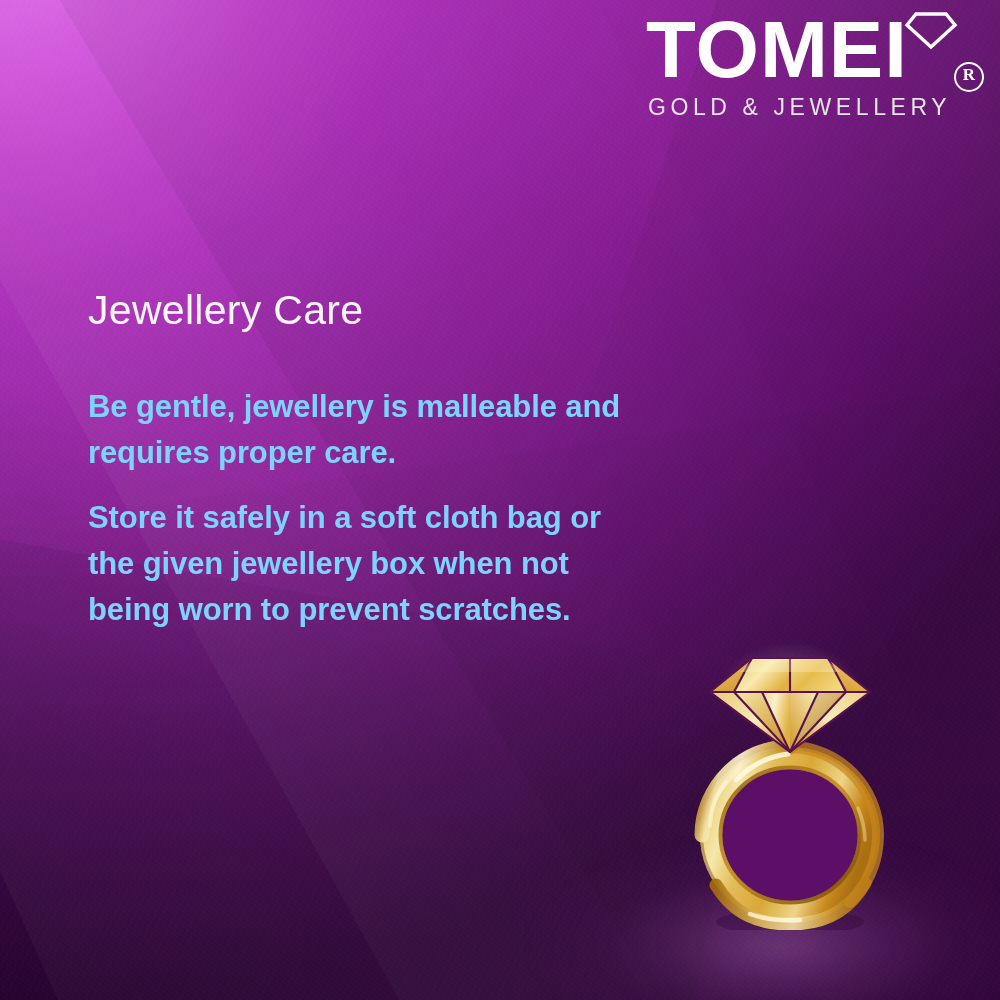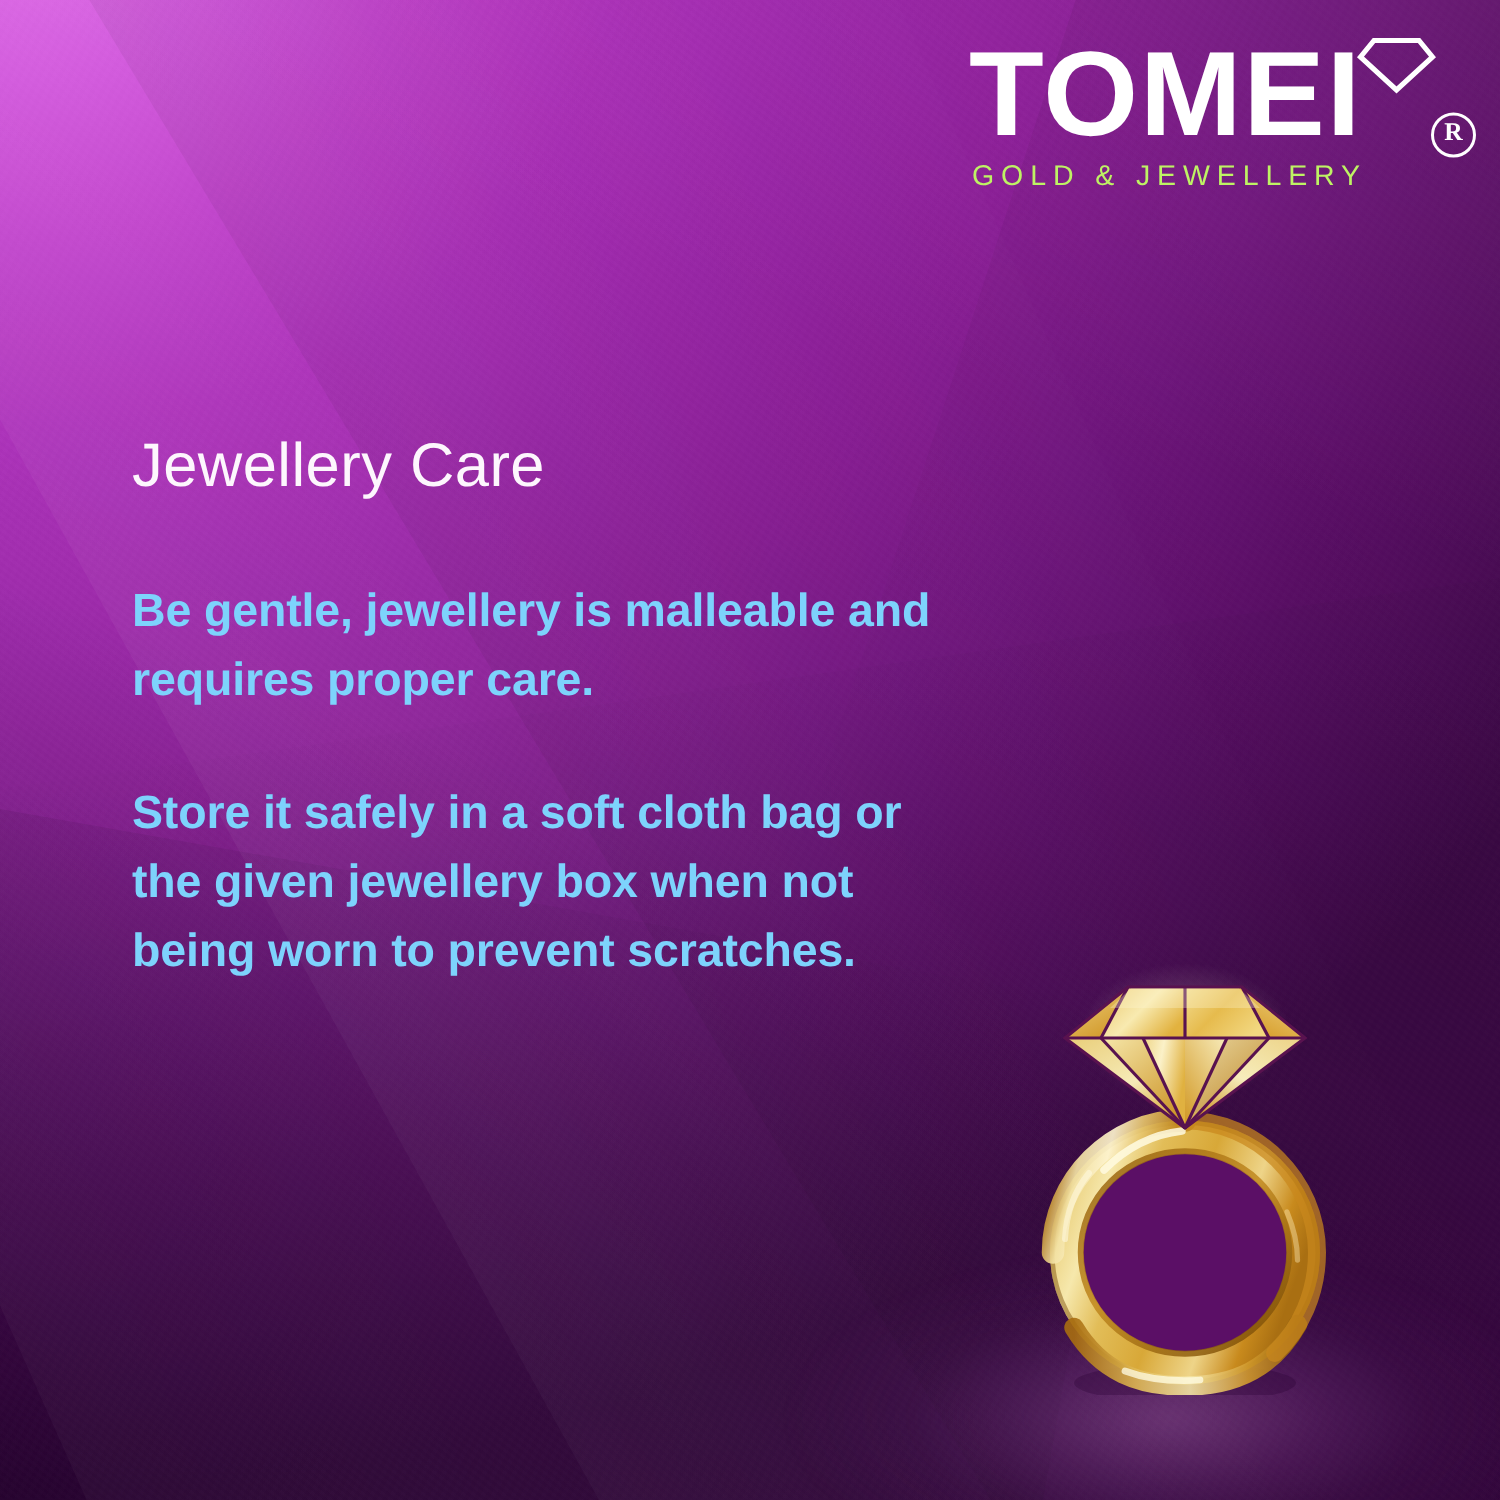"TOMEI" .logo-top { margin-top: 13px -> none }
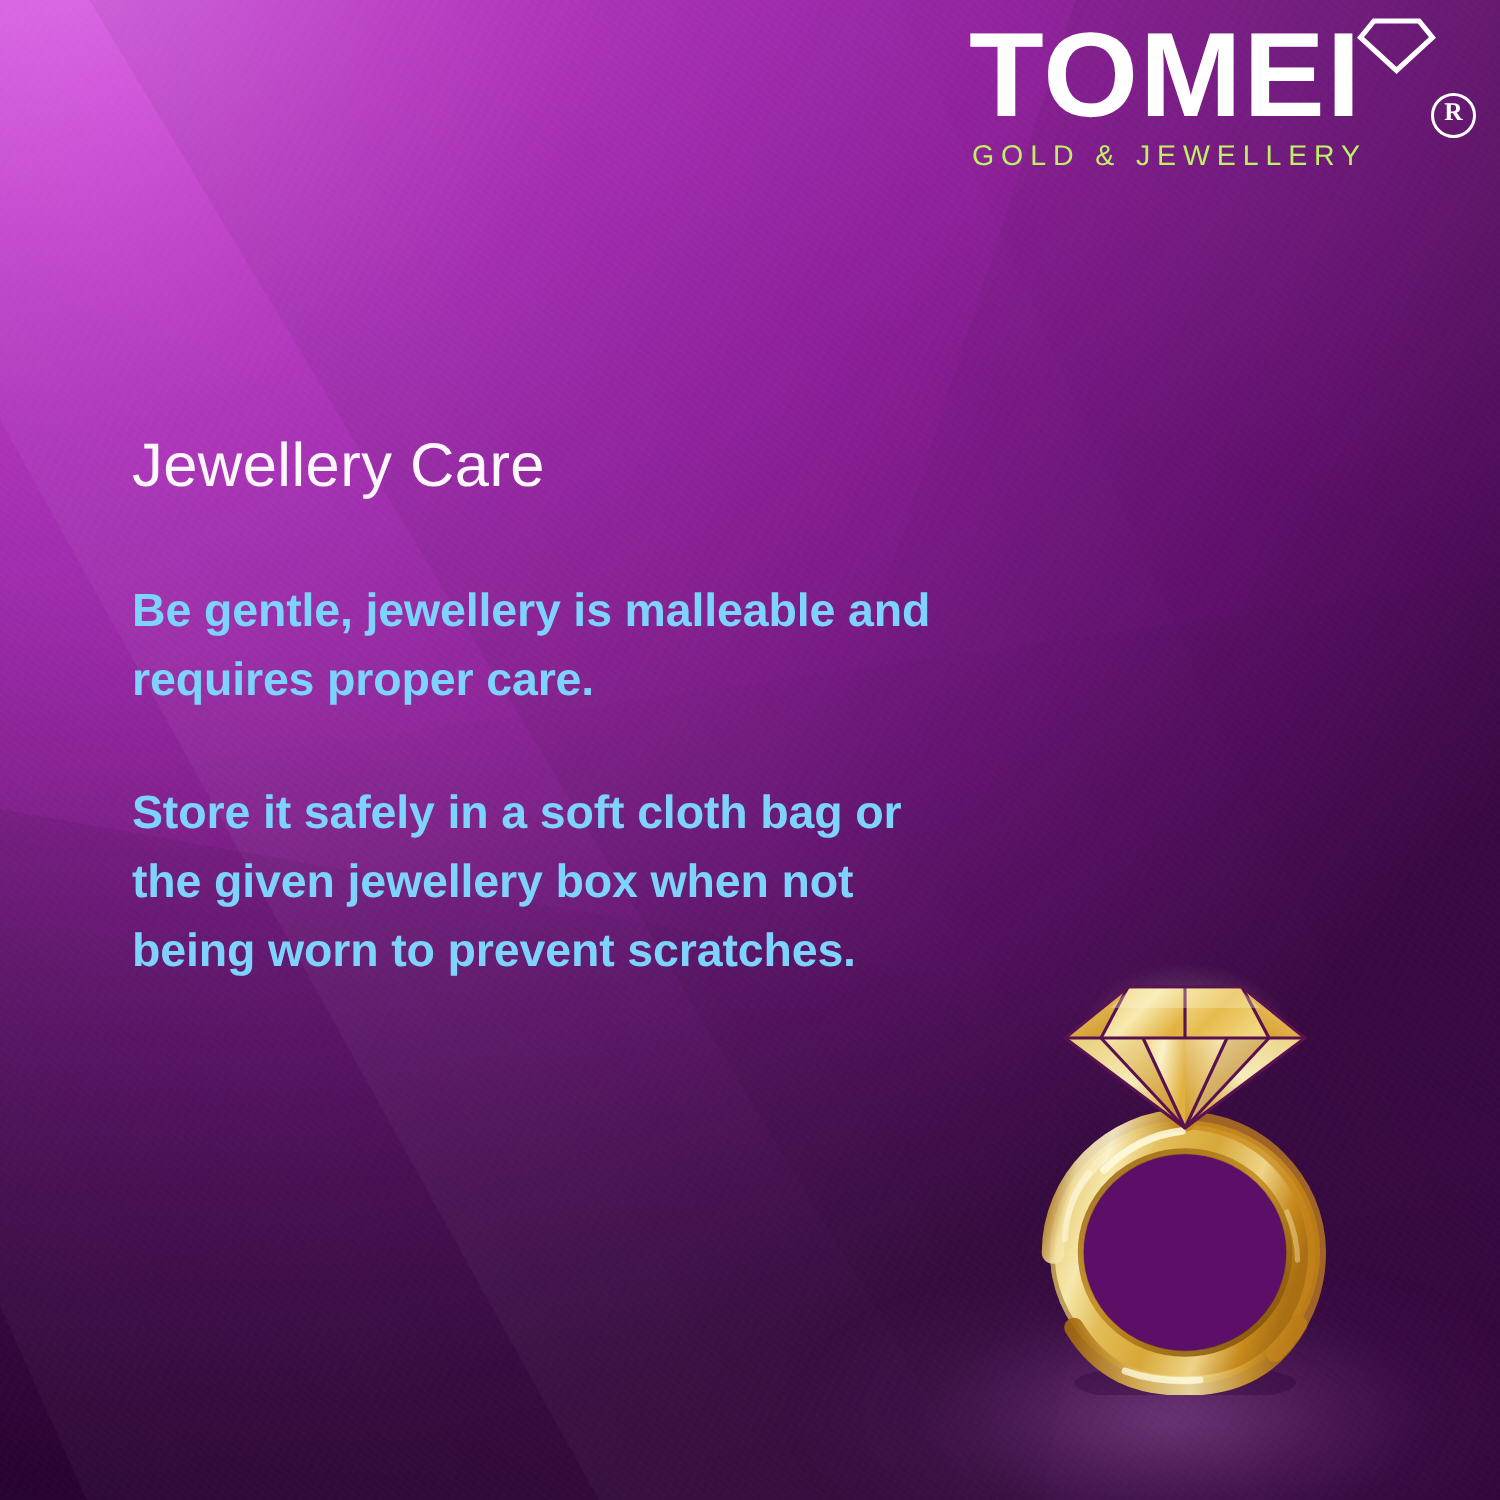"GOLD & JEWELLERY" .subline { color: #bef264 -> #e5e5e5; font-size: 19px -> 23px }
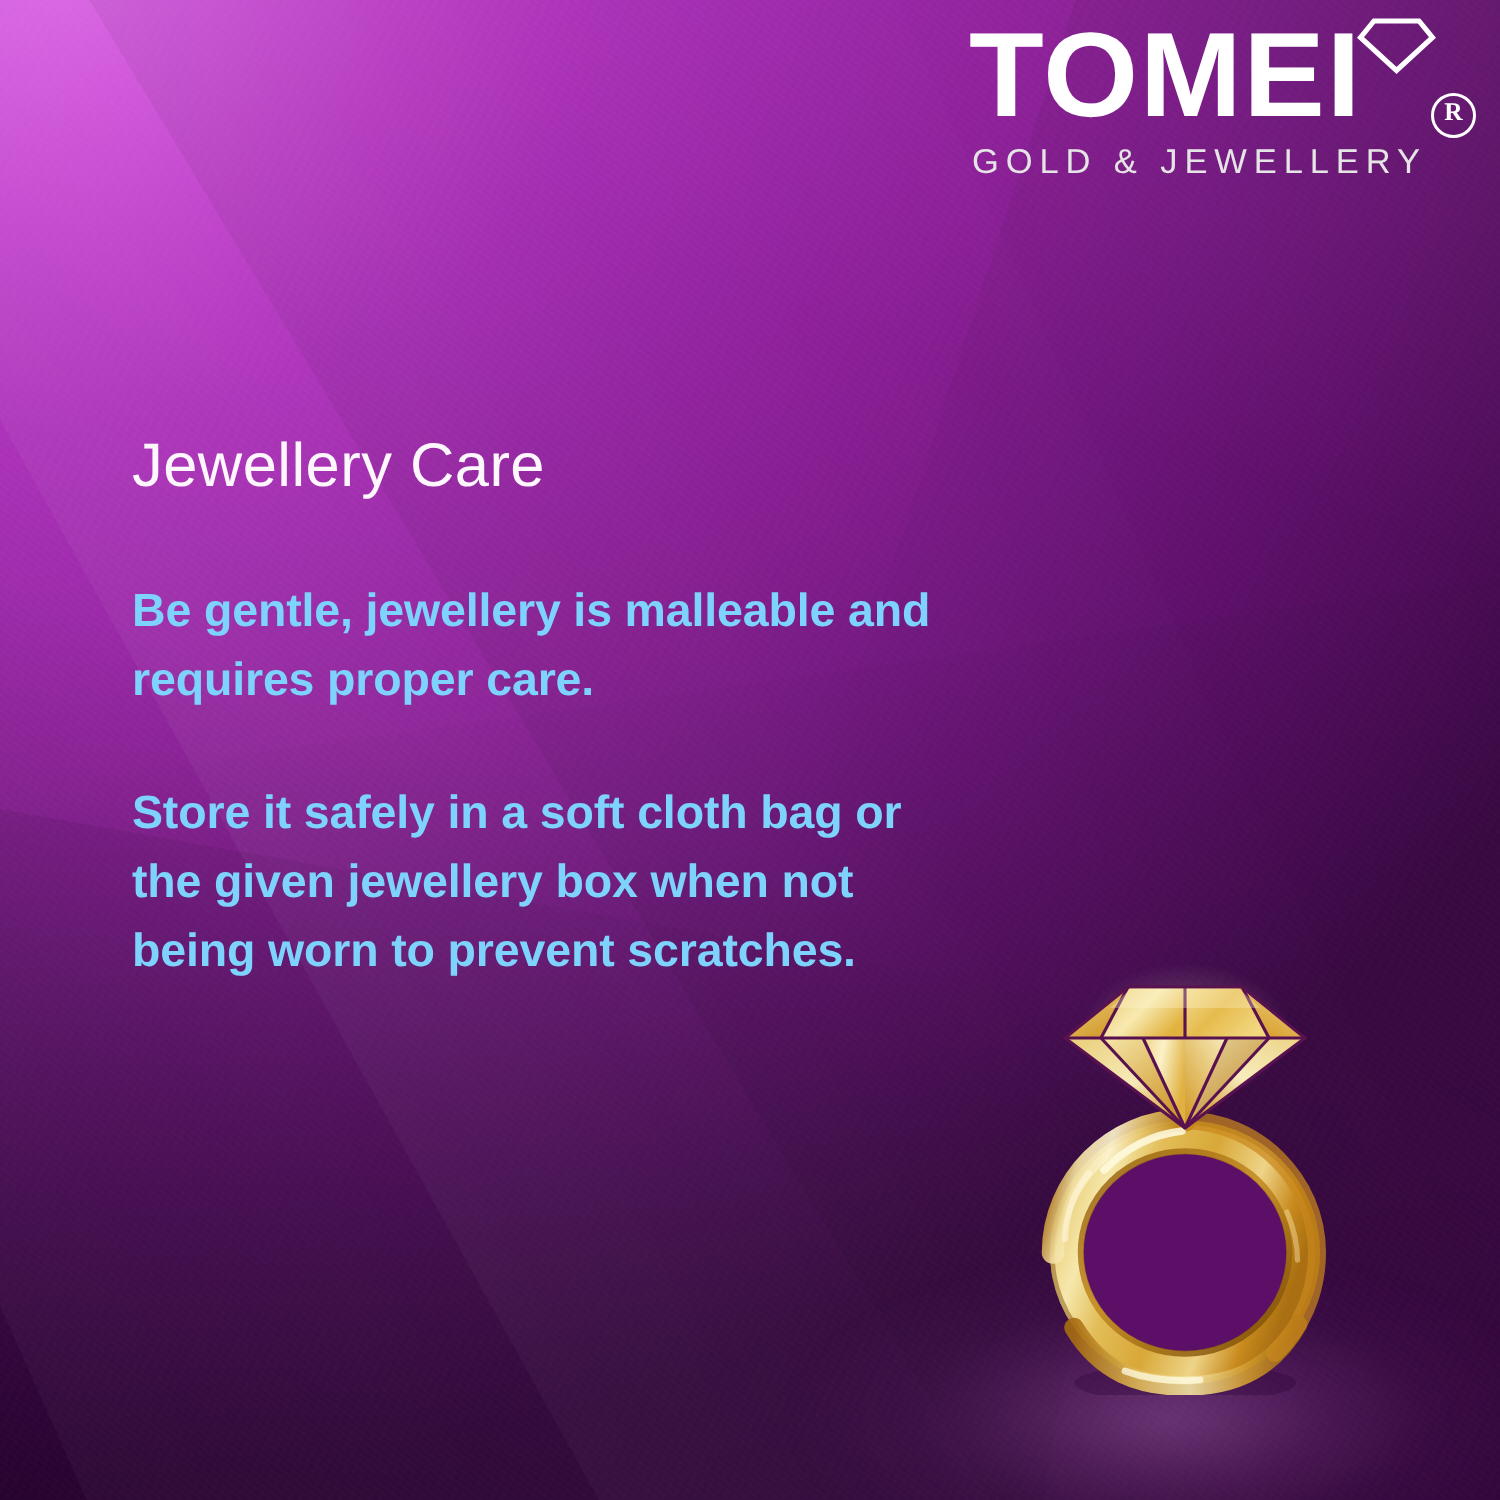"Store it safely in a" .para + .para { margin-top: 44px -> 20px }
